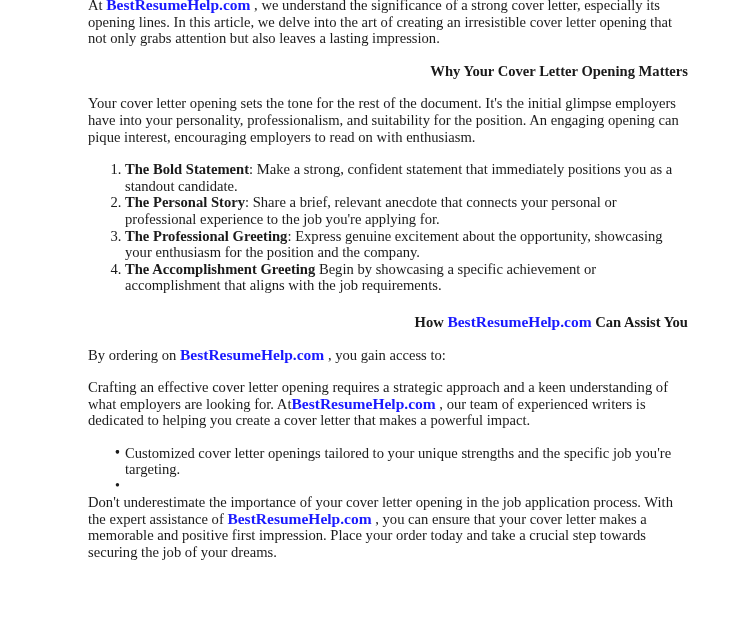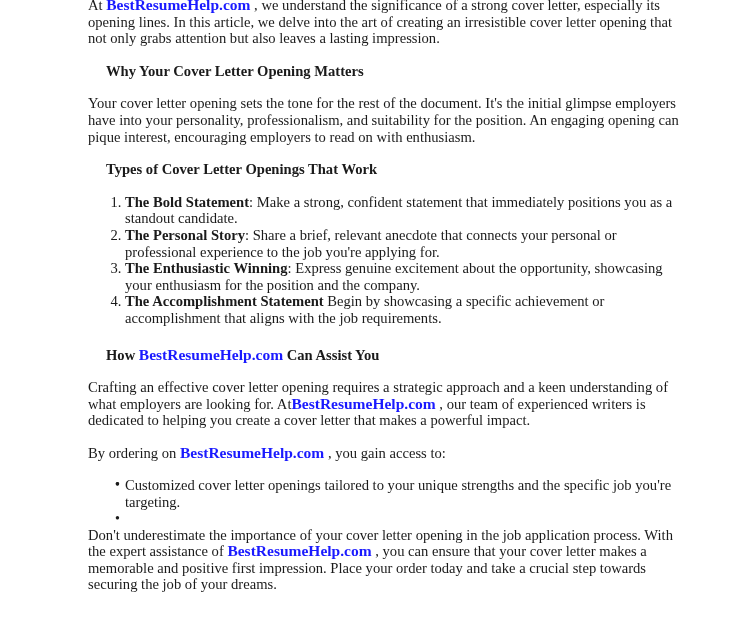"Why Your Cover Letter Opening" h2 { margin: 0 0 16px 18px -> 0 0 16px 12px; text-align: none -> right }
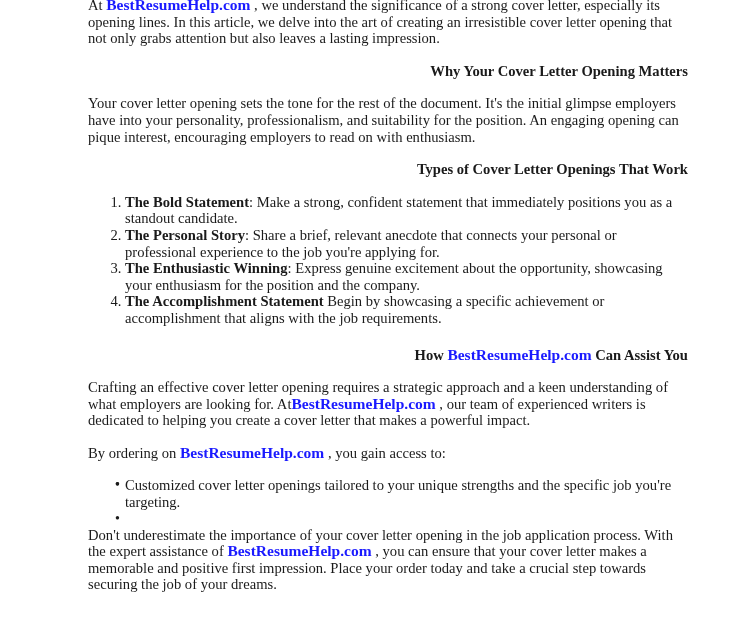"Types of Cover Letter Openings" h2 { html: <h2>Types of Cover Letter Openings That Work</h2> -> none }
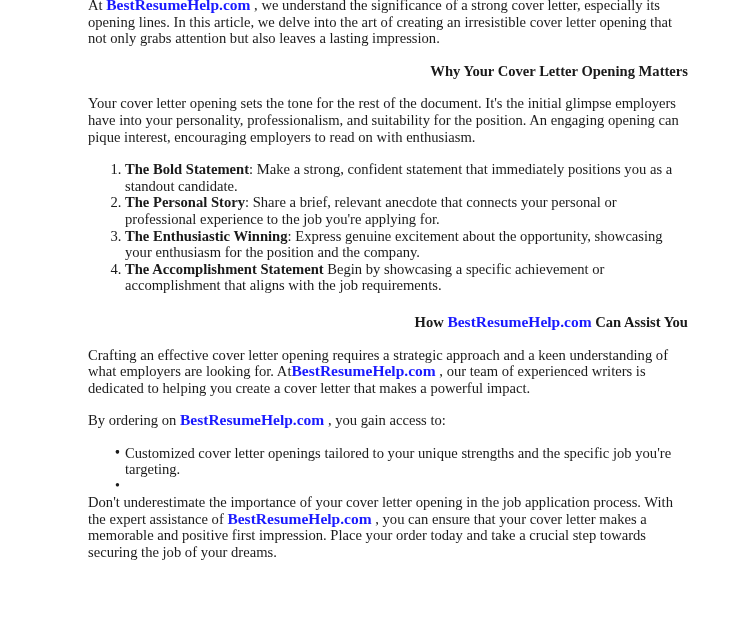"The Enthusiastic Winning" b { text: Enthusiastic Winning -> Professional Greeting }
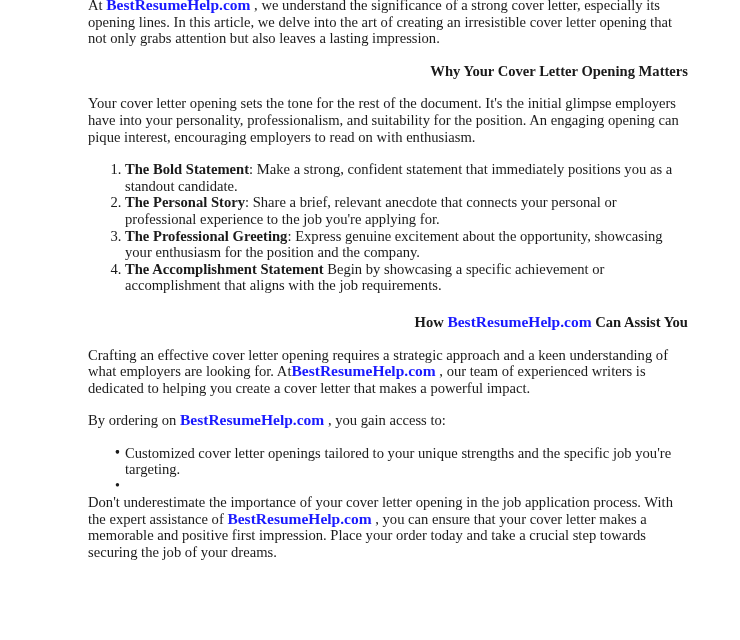"The Accomplishment Statement" b { text: Statement -> Greeting }
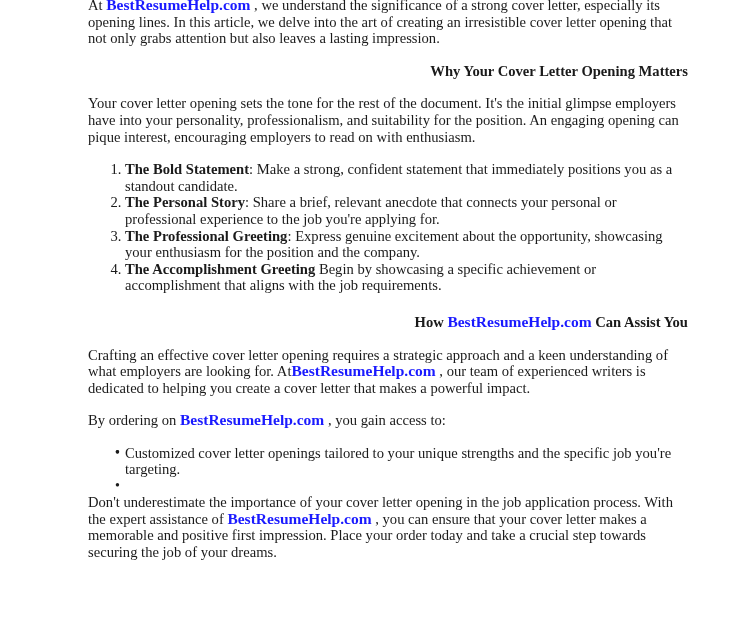"Crafting an effective cover letter" p.para { order: before "By ordering on BestResumeHelp.com ," -> after "By ordering on BestResumeHelp.com ," }
